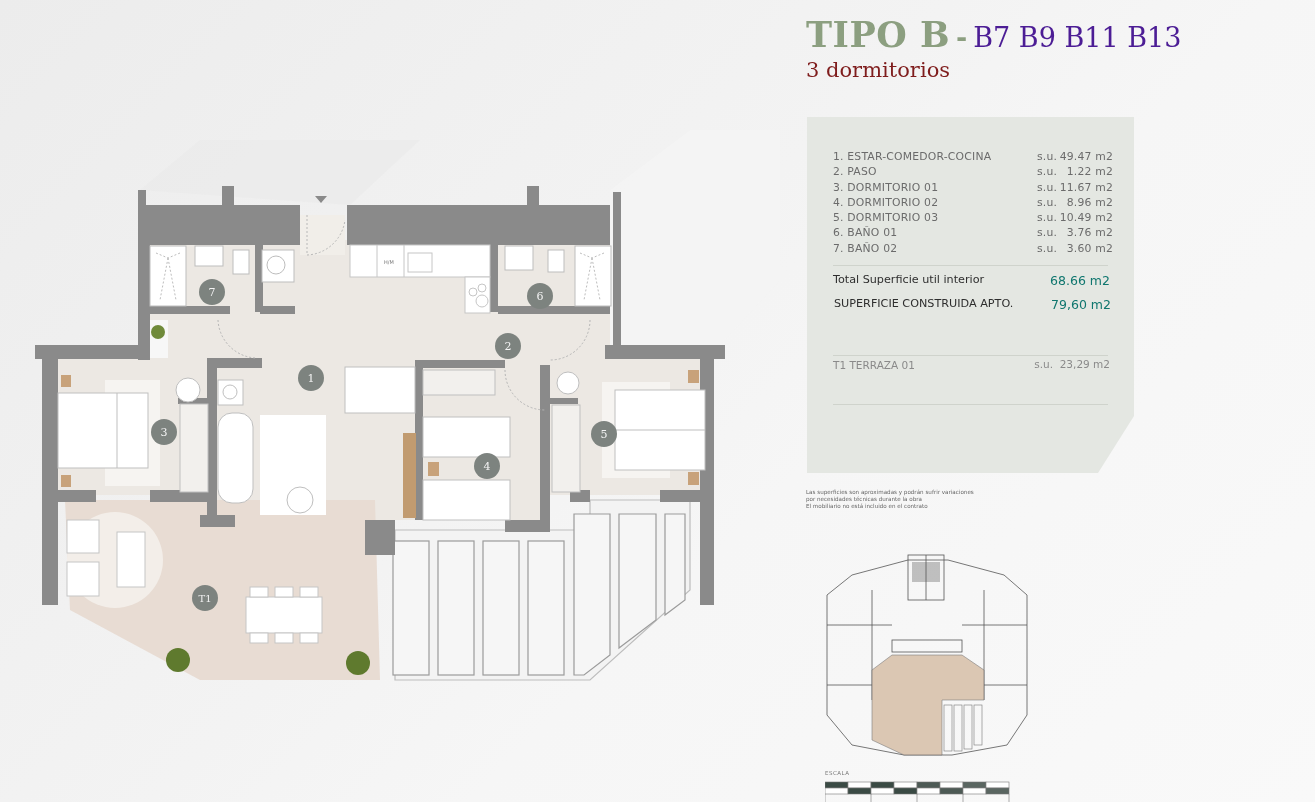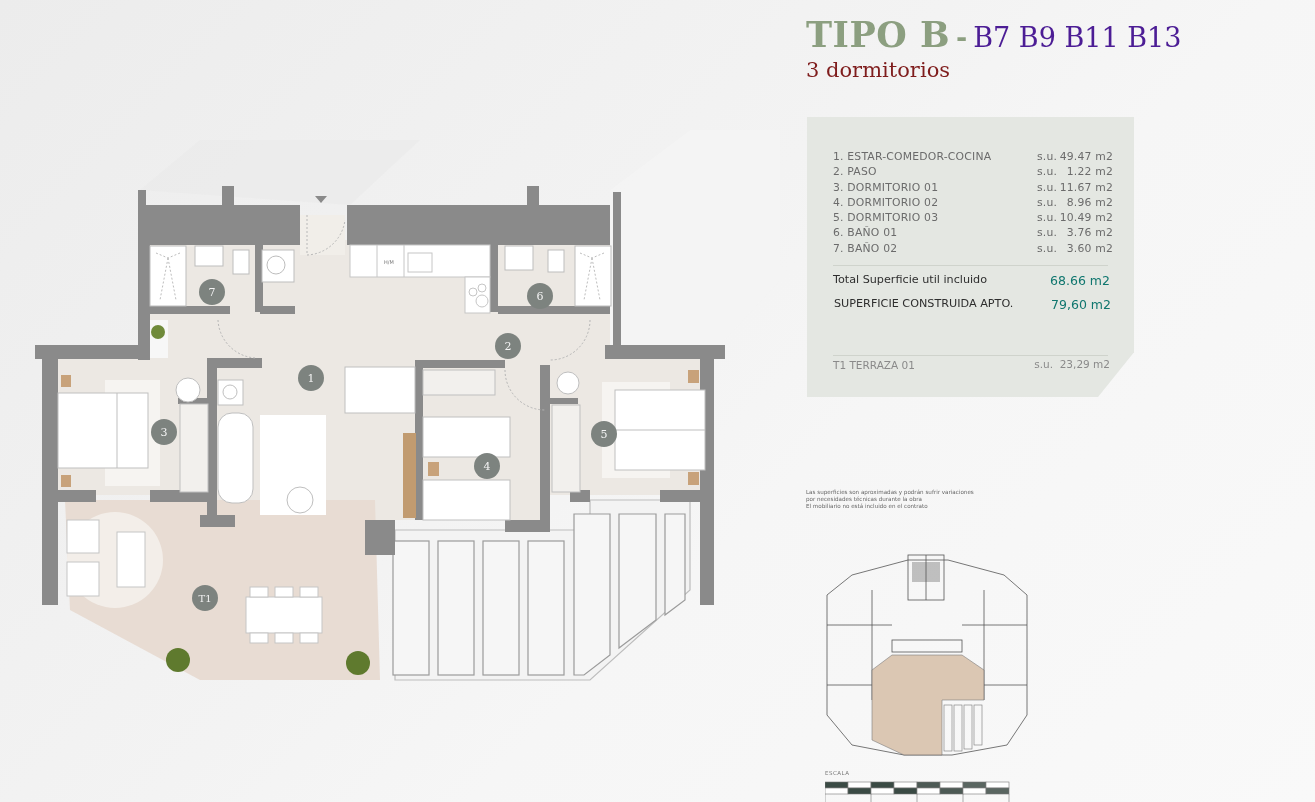"1. ESTAR-COMEDOR-COCINA" .panel { height: 280px -> 356px }
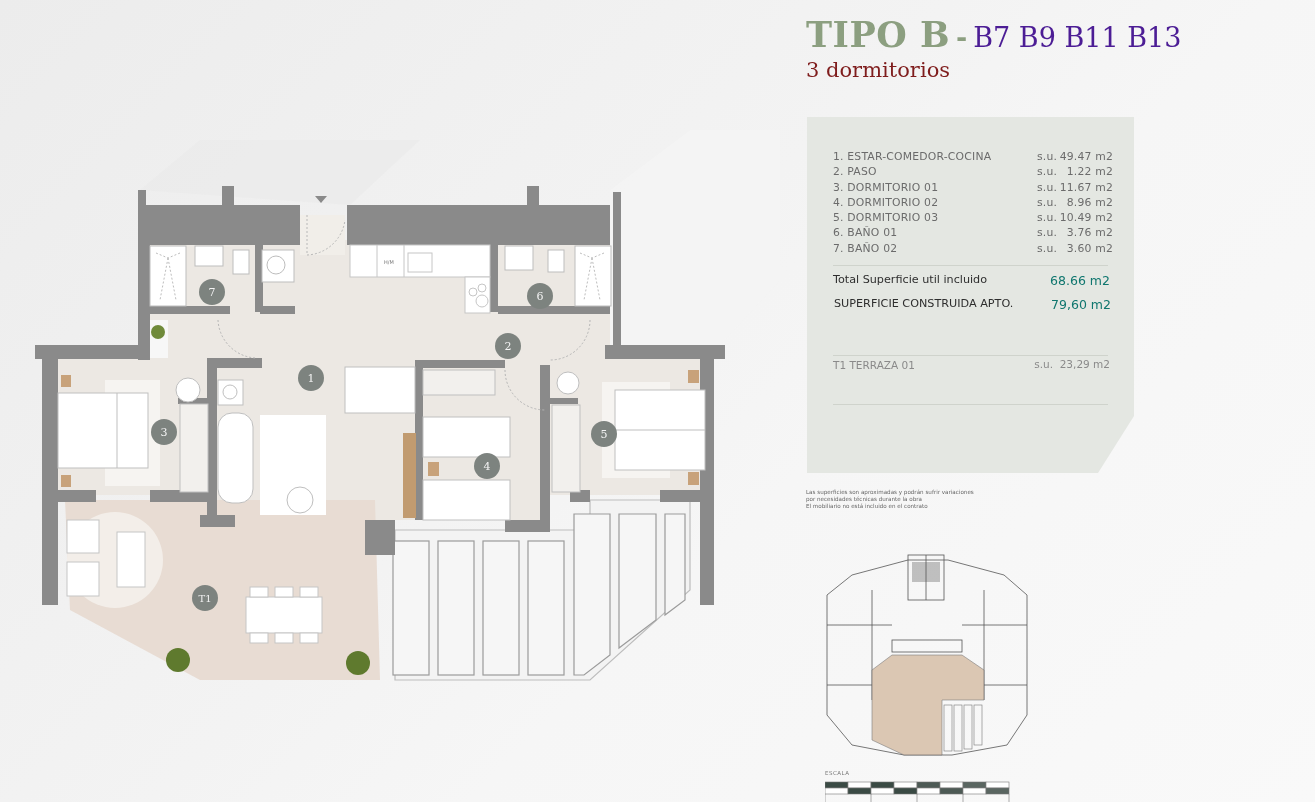"Total Superficie util incluido" span.lbl { text: incluido -> interior }
